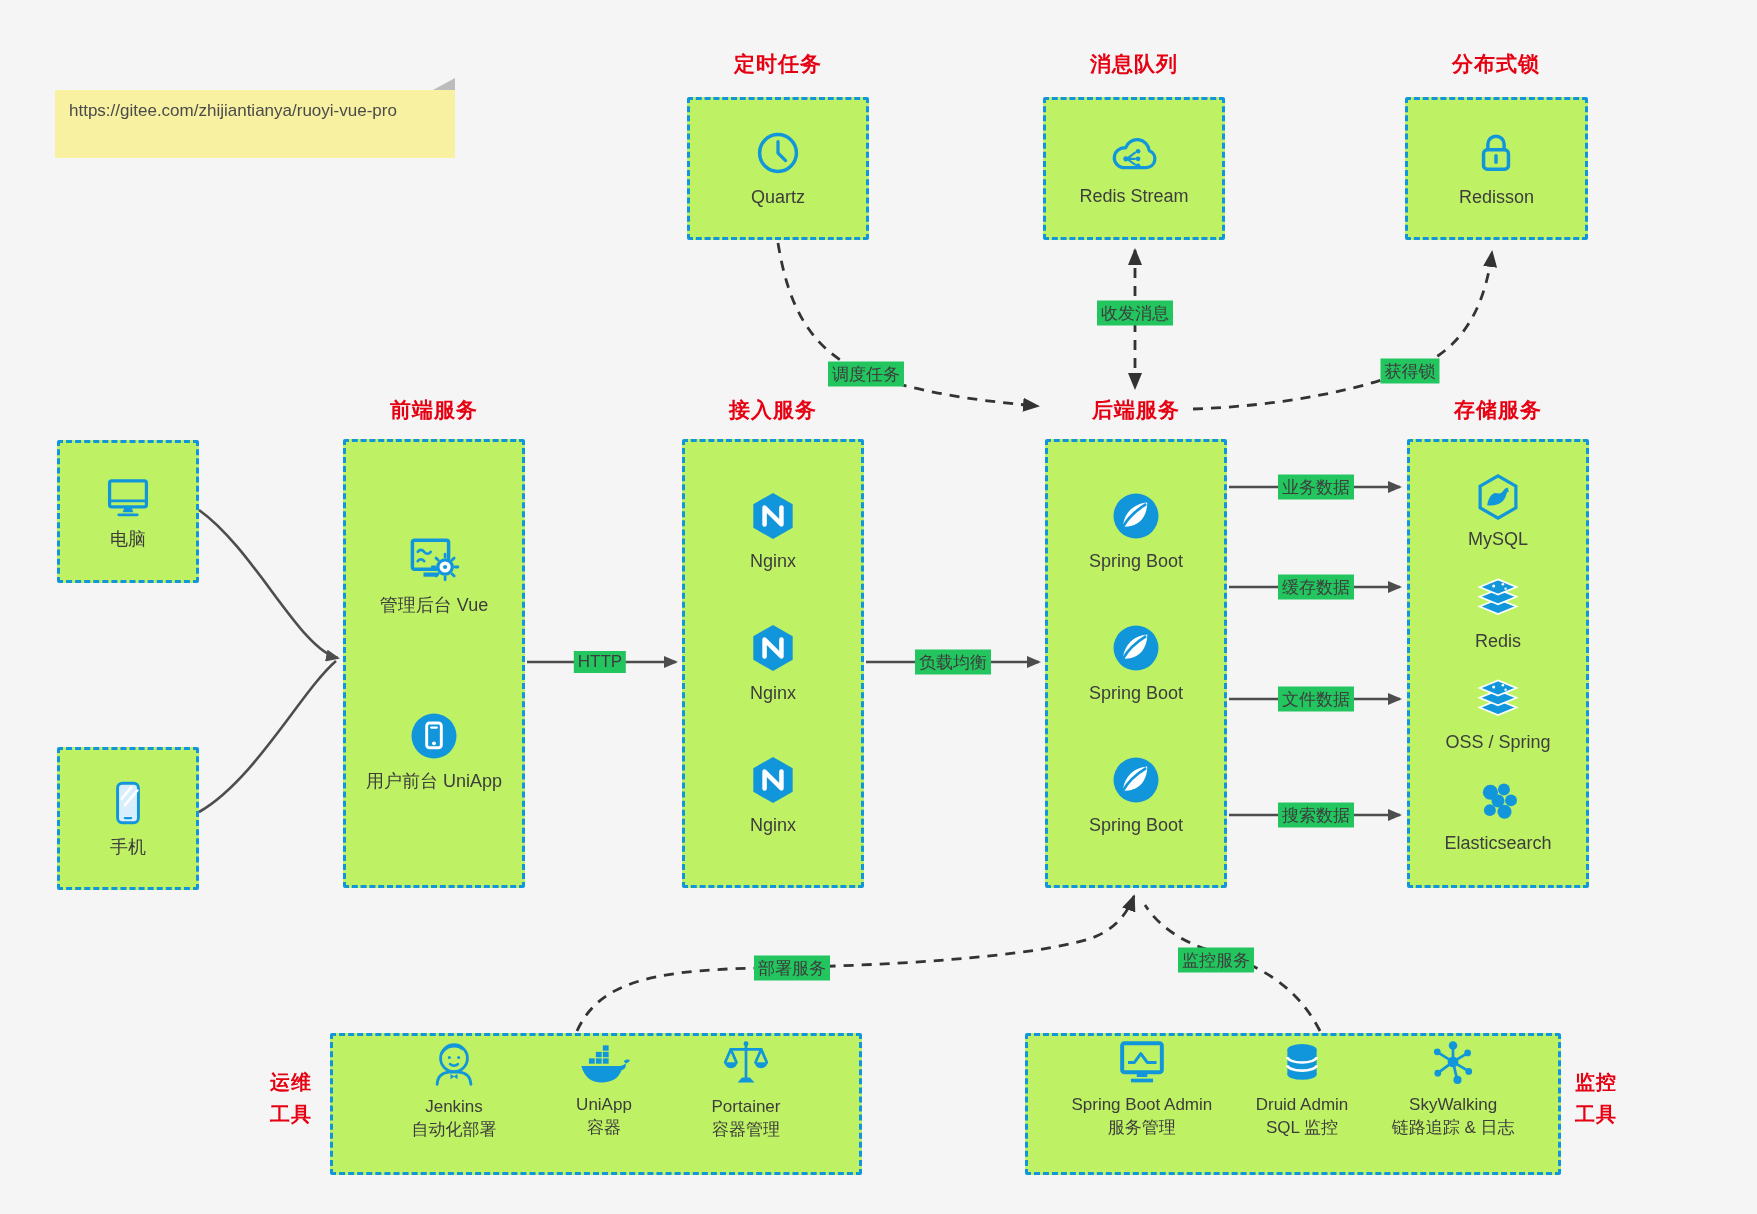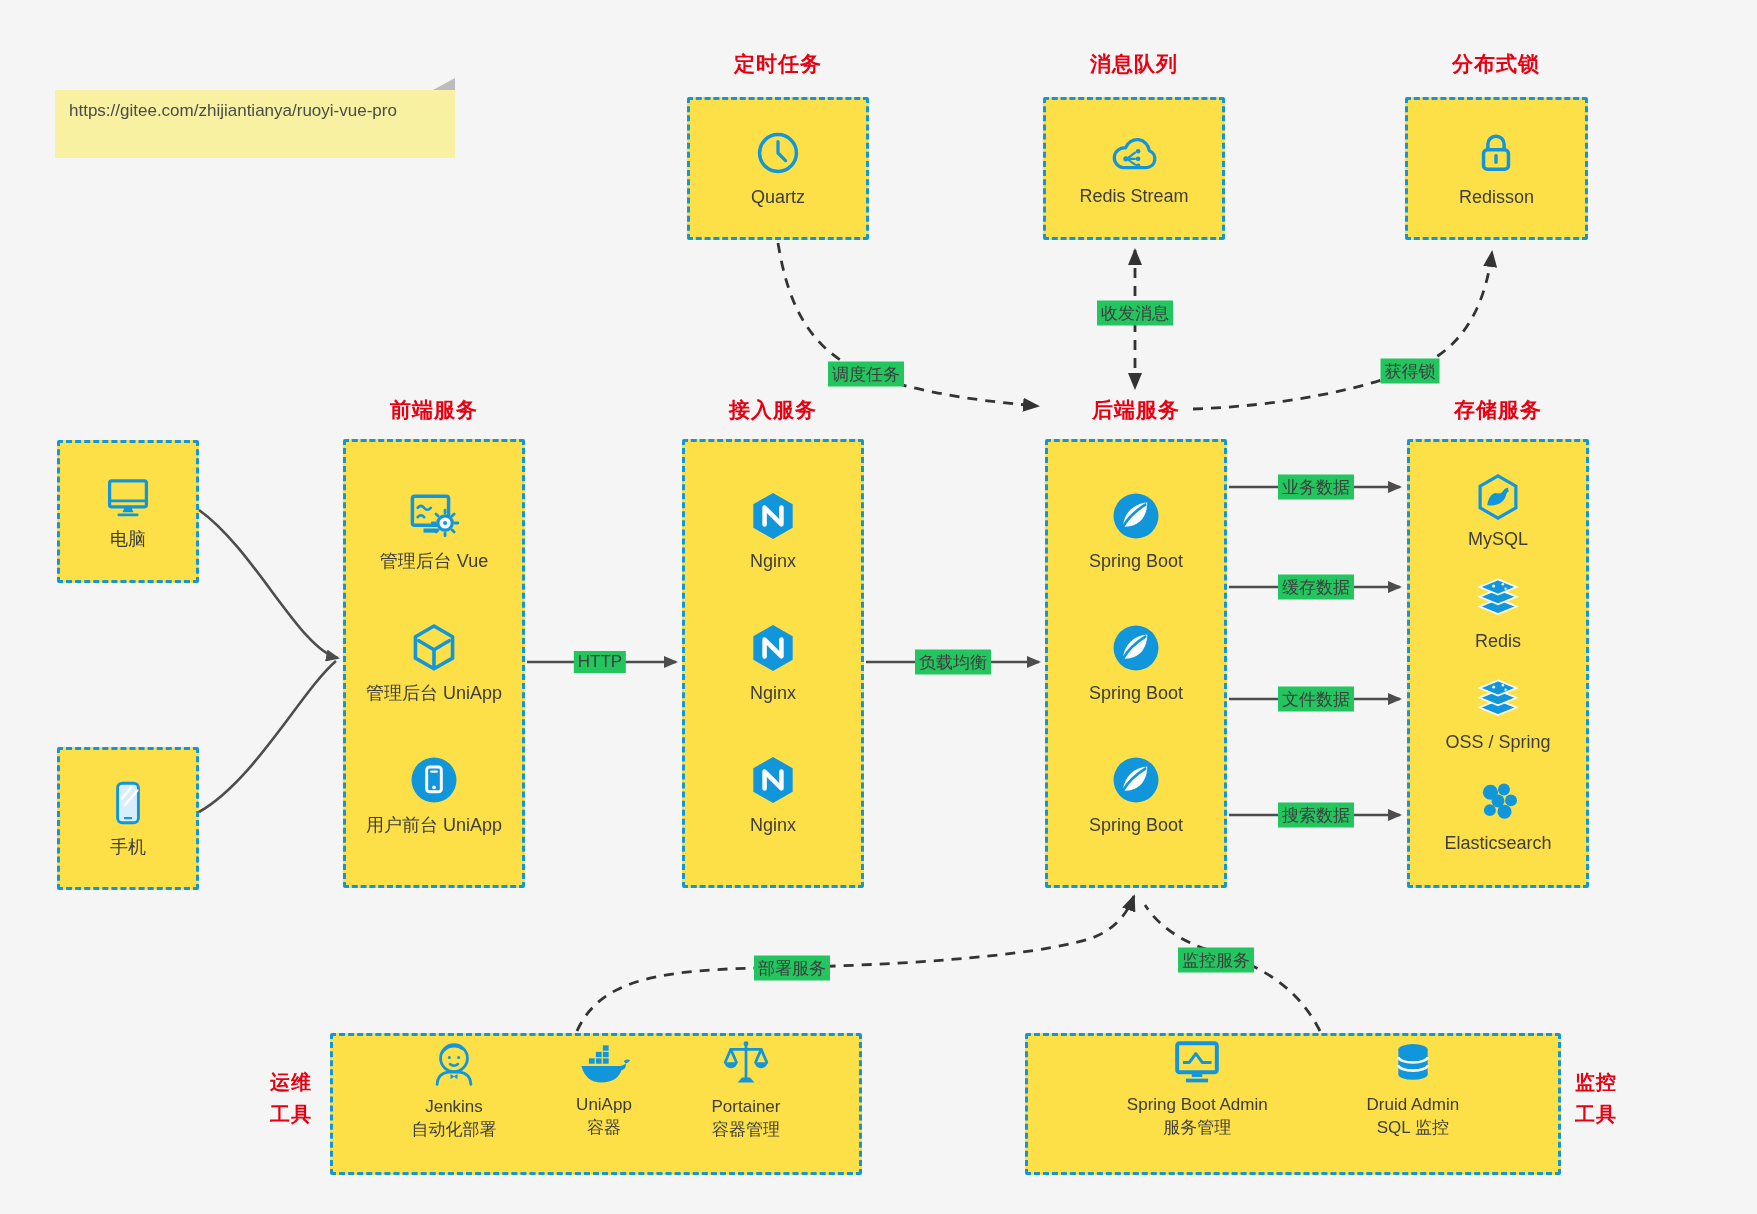"Quartz" .box { background: #fde047 -> #bef264 }
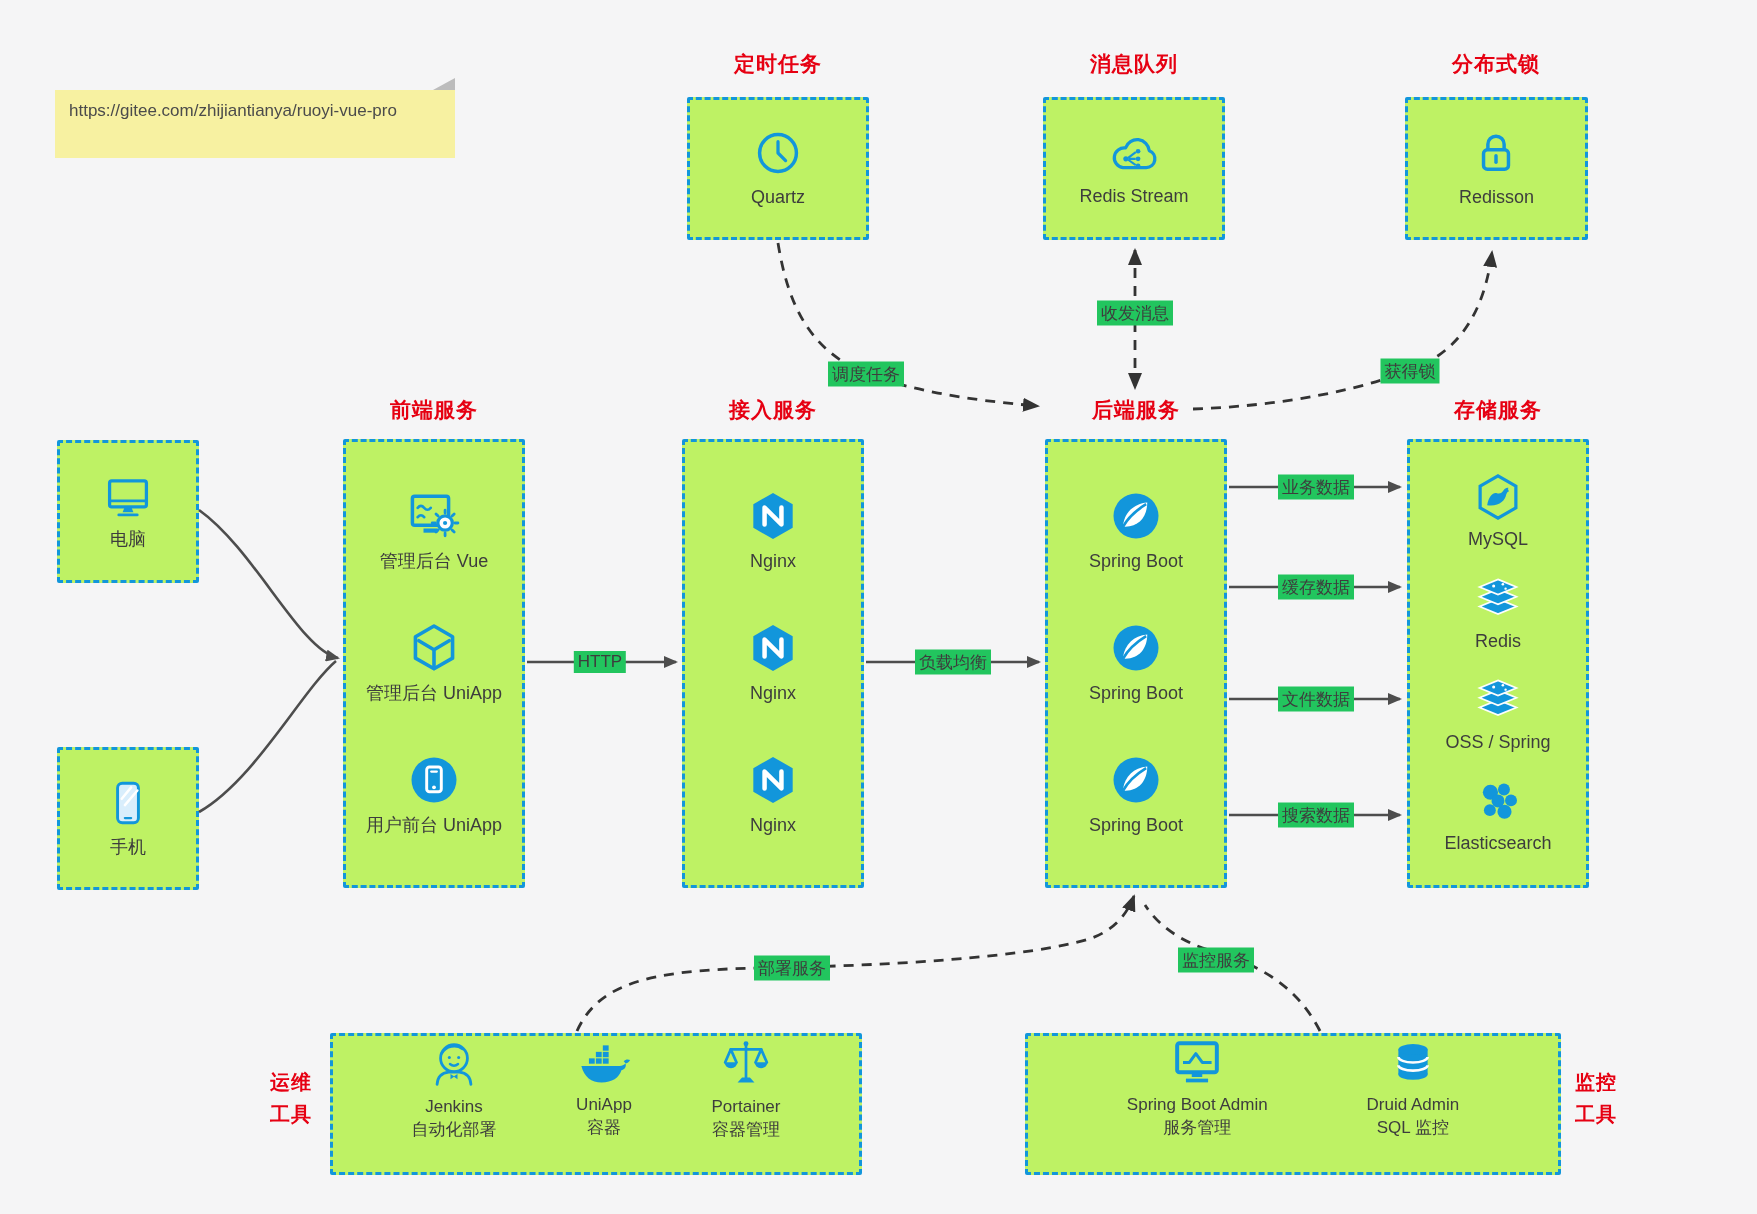"管理后台 UniApp" div.item { html: <div> <svg> <path></path> <path></path> </svg> <div>管理后台 UniApp</div> </div> -> none }
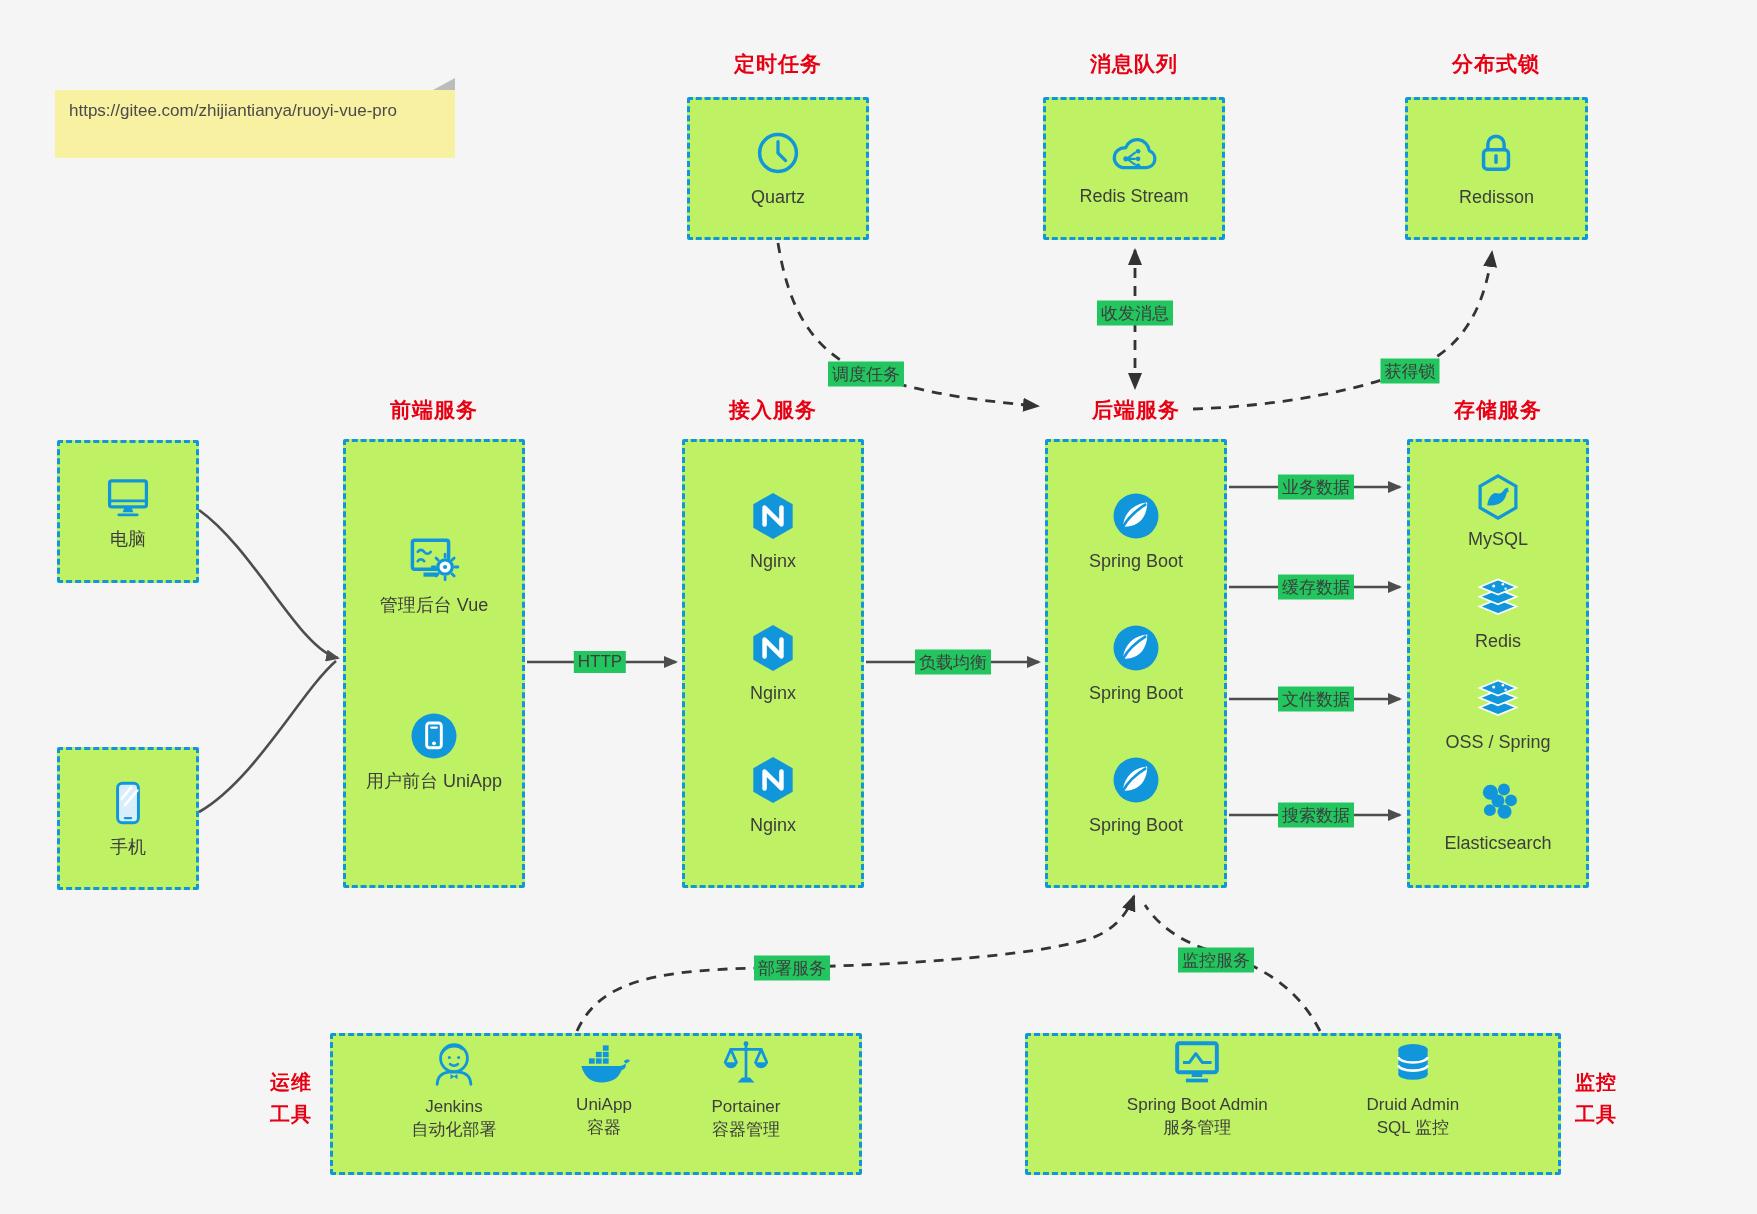"SkyWalking" div.item { html: none -> <div> <svg> <g> <path></path> </g> <g> <circle></circle> <circle></circle> <circle></circle> <circle></circle> <circle></circle> <circle></circle> <circle></circle> </g> </svg> <div> <div>SkyWalking</div> <div>链路追踪 &amp; 日志</div> </div> </div> }
